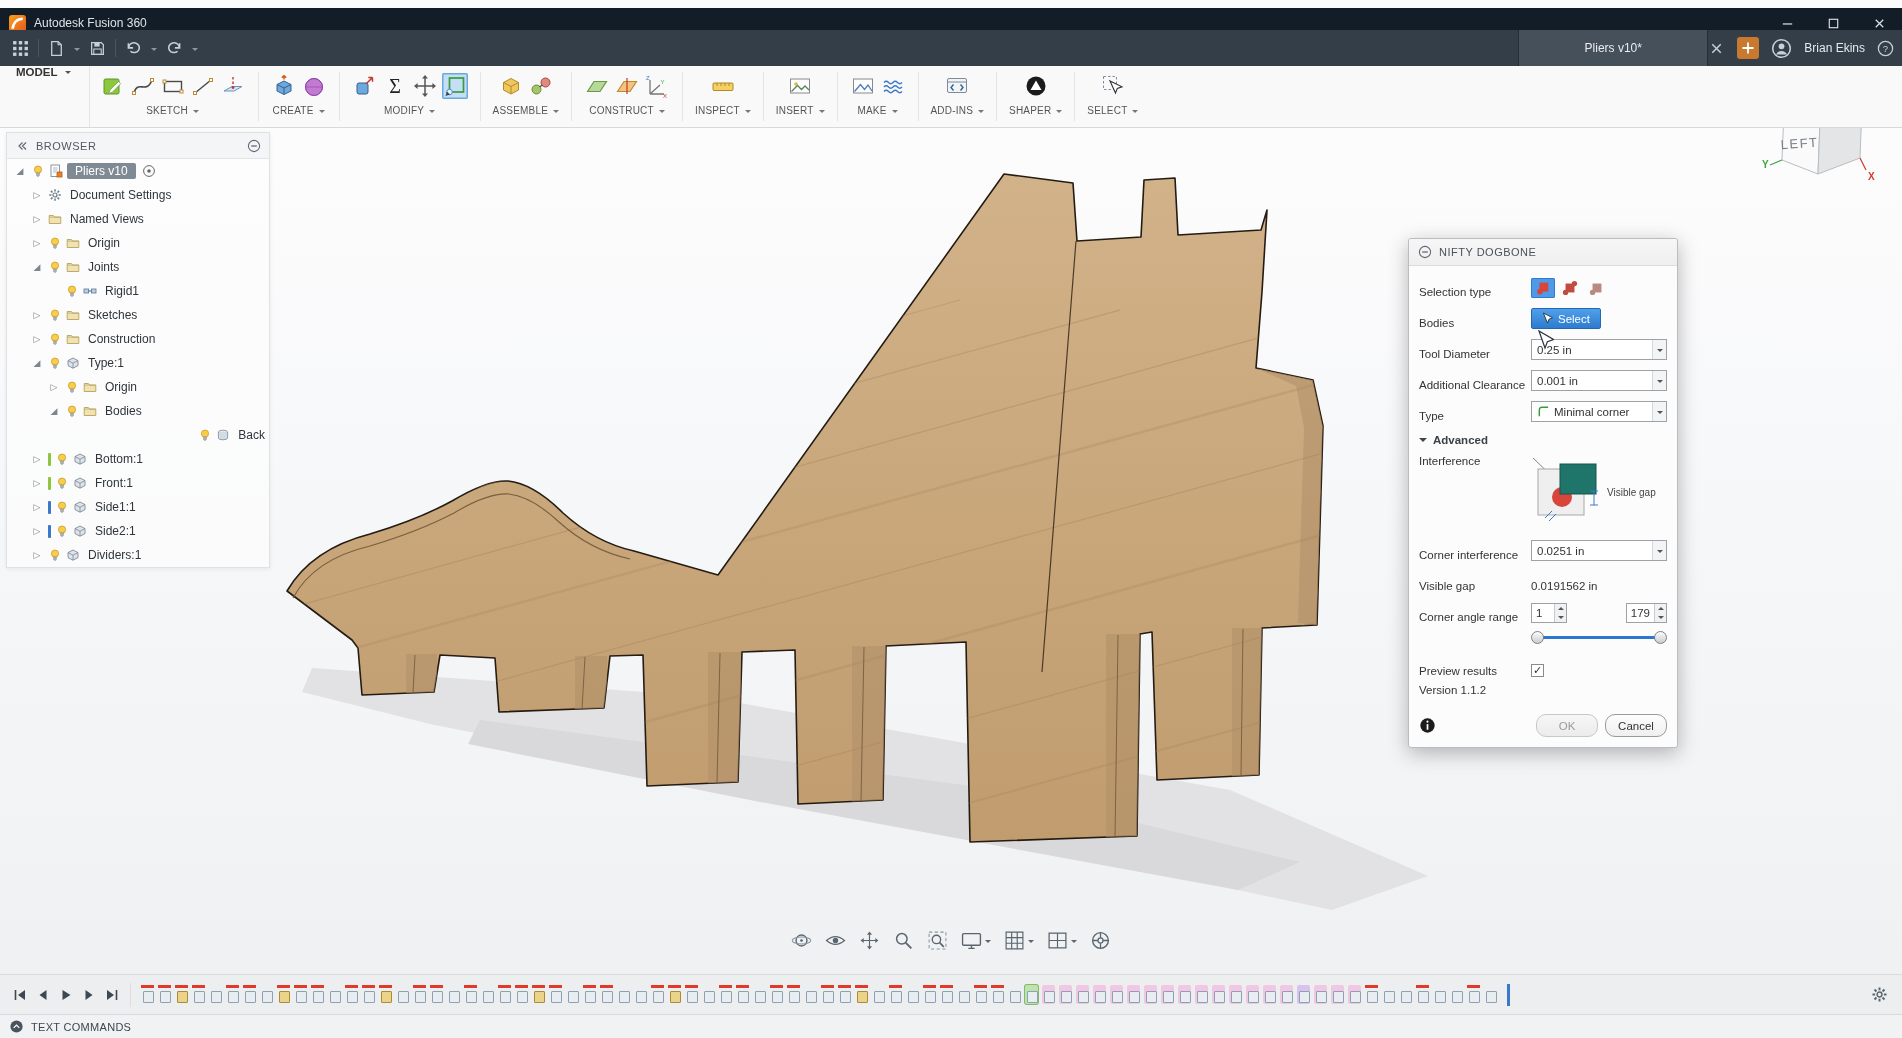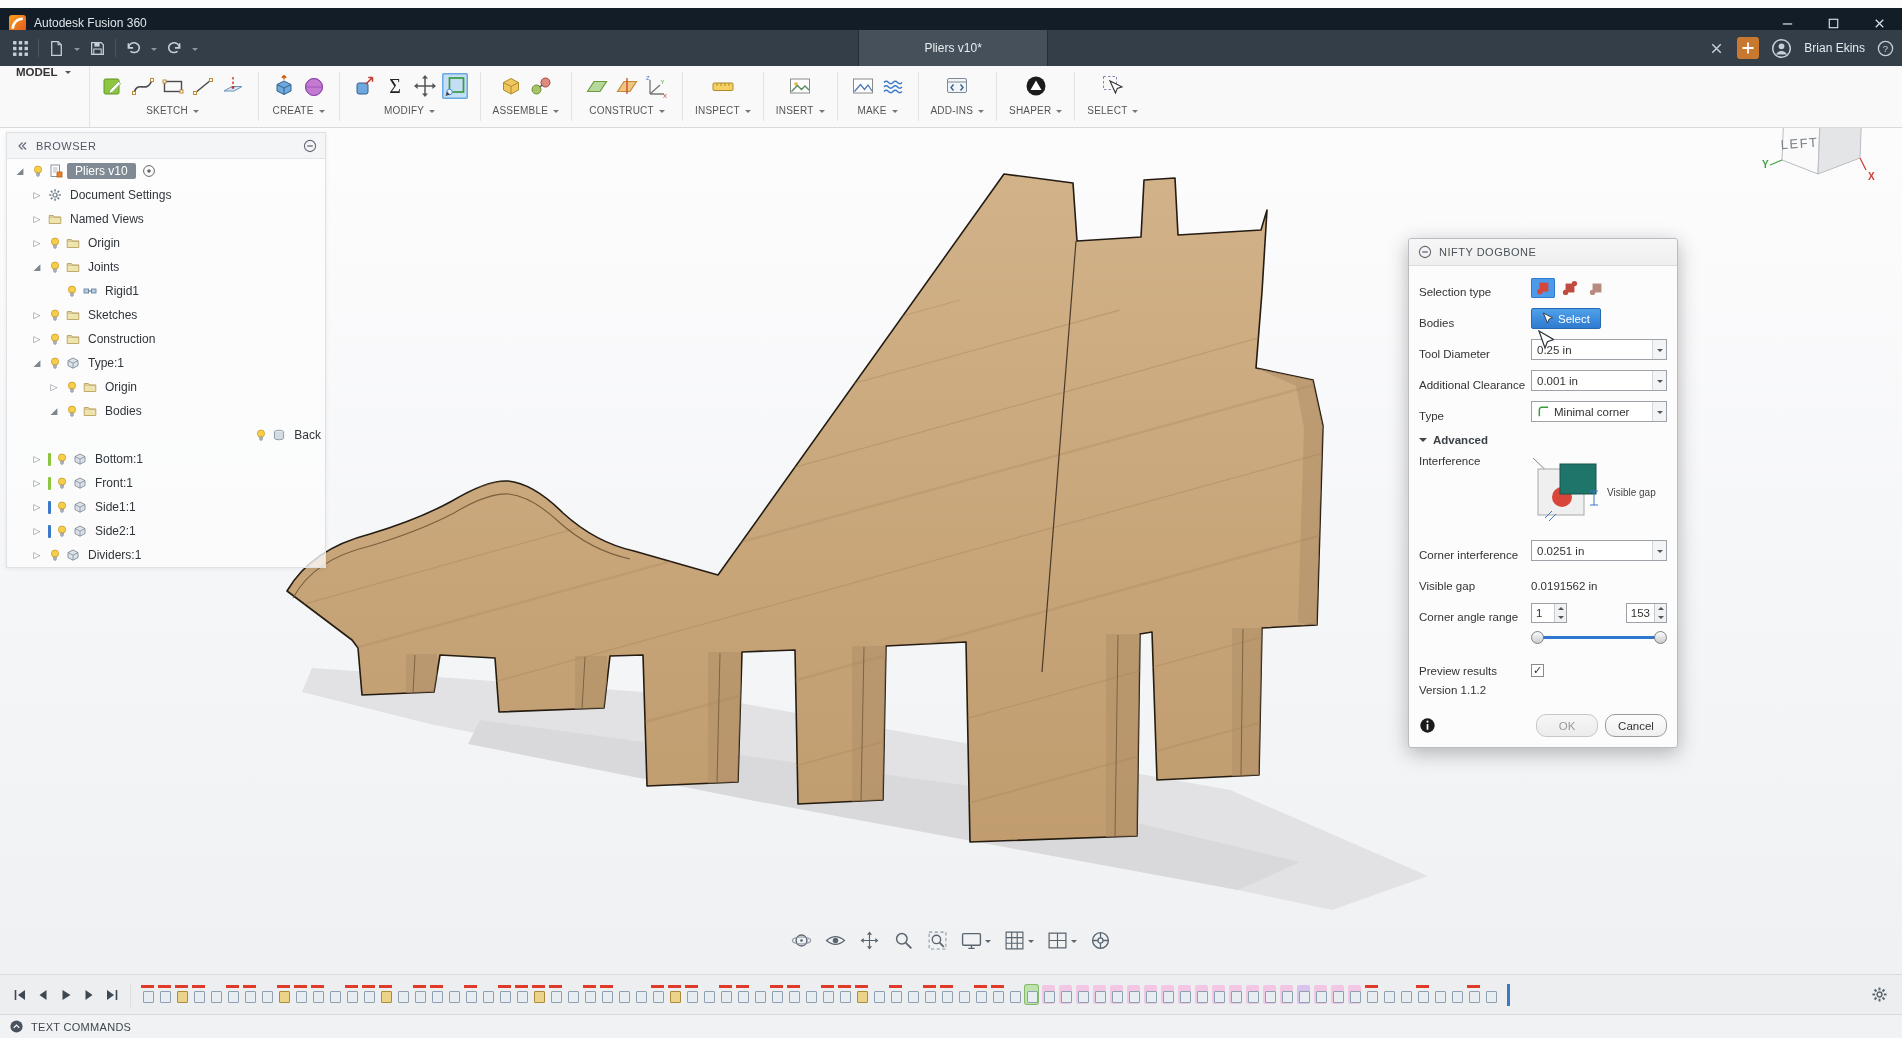"Pliers v10*" .tabwrap { justify-content: center -> flex-end }
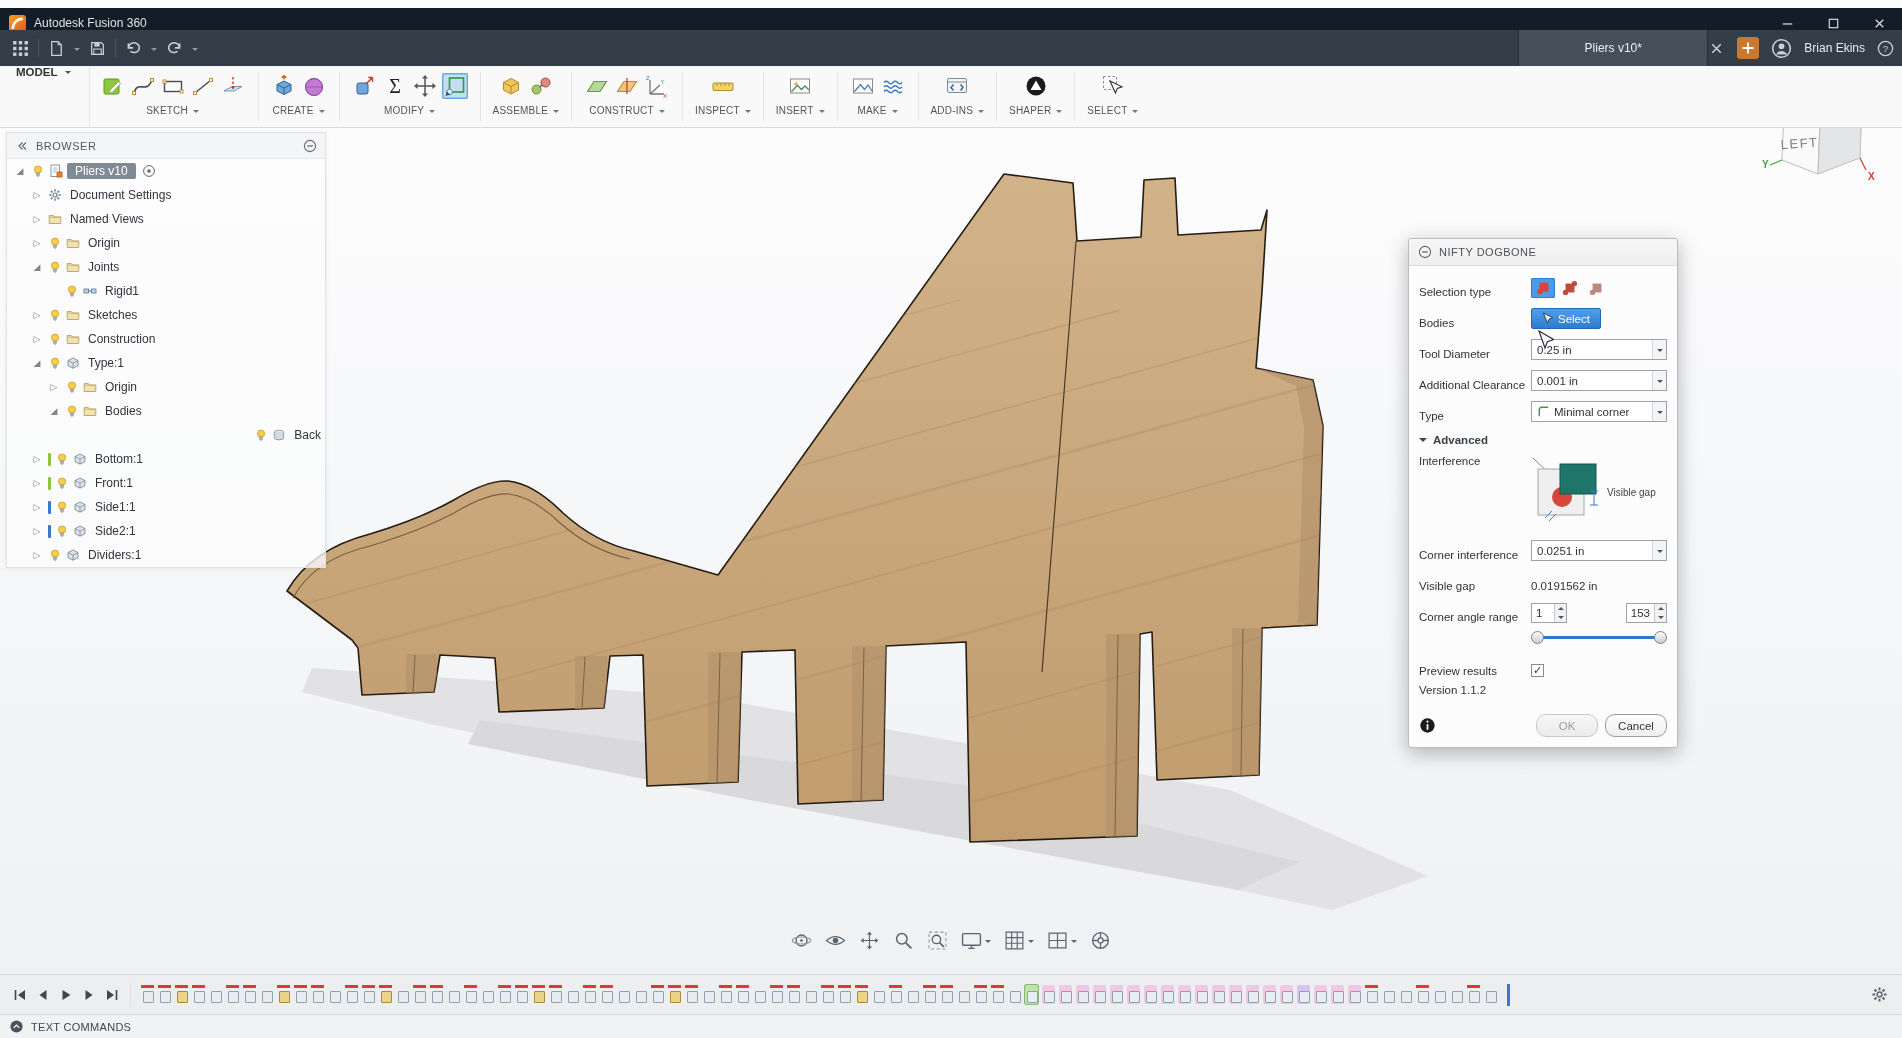"BROWSER" .browser { width: 320px -> 264px }
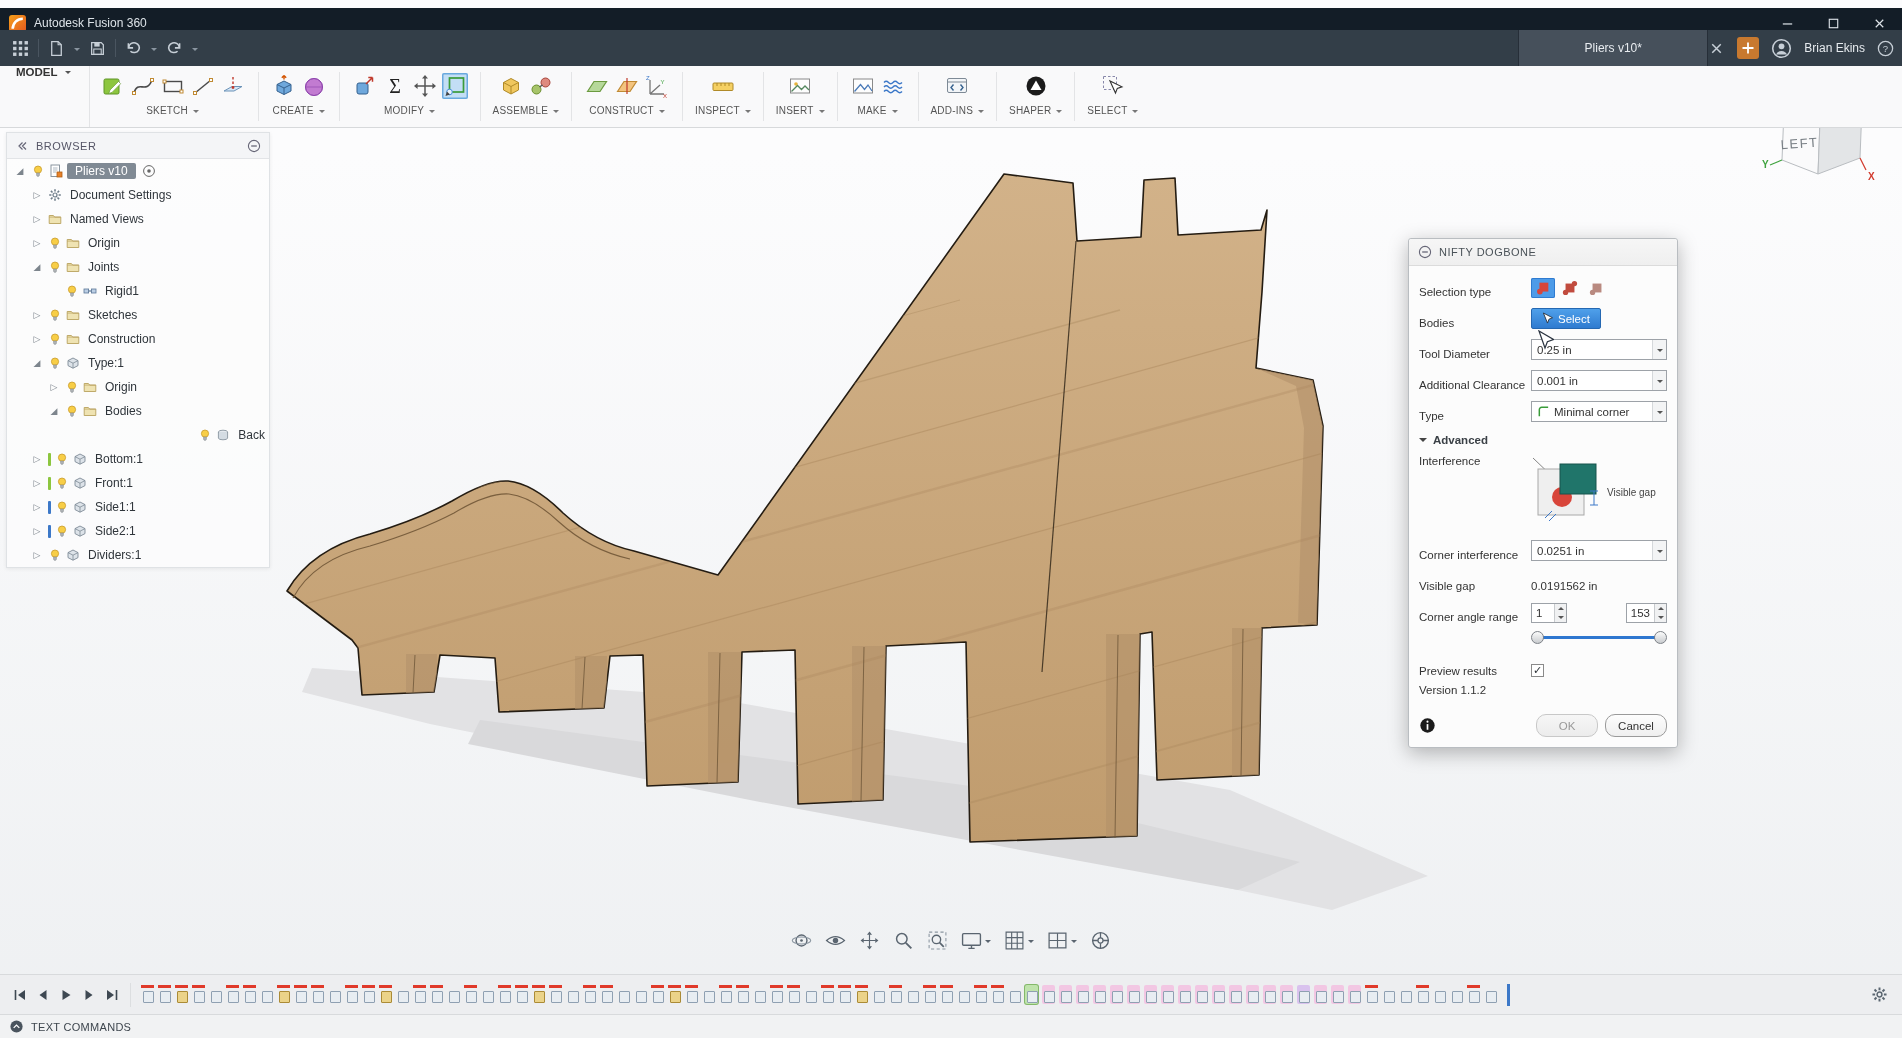"153" span.v { text: 153 -> 179 }
